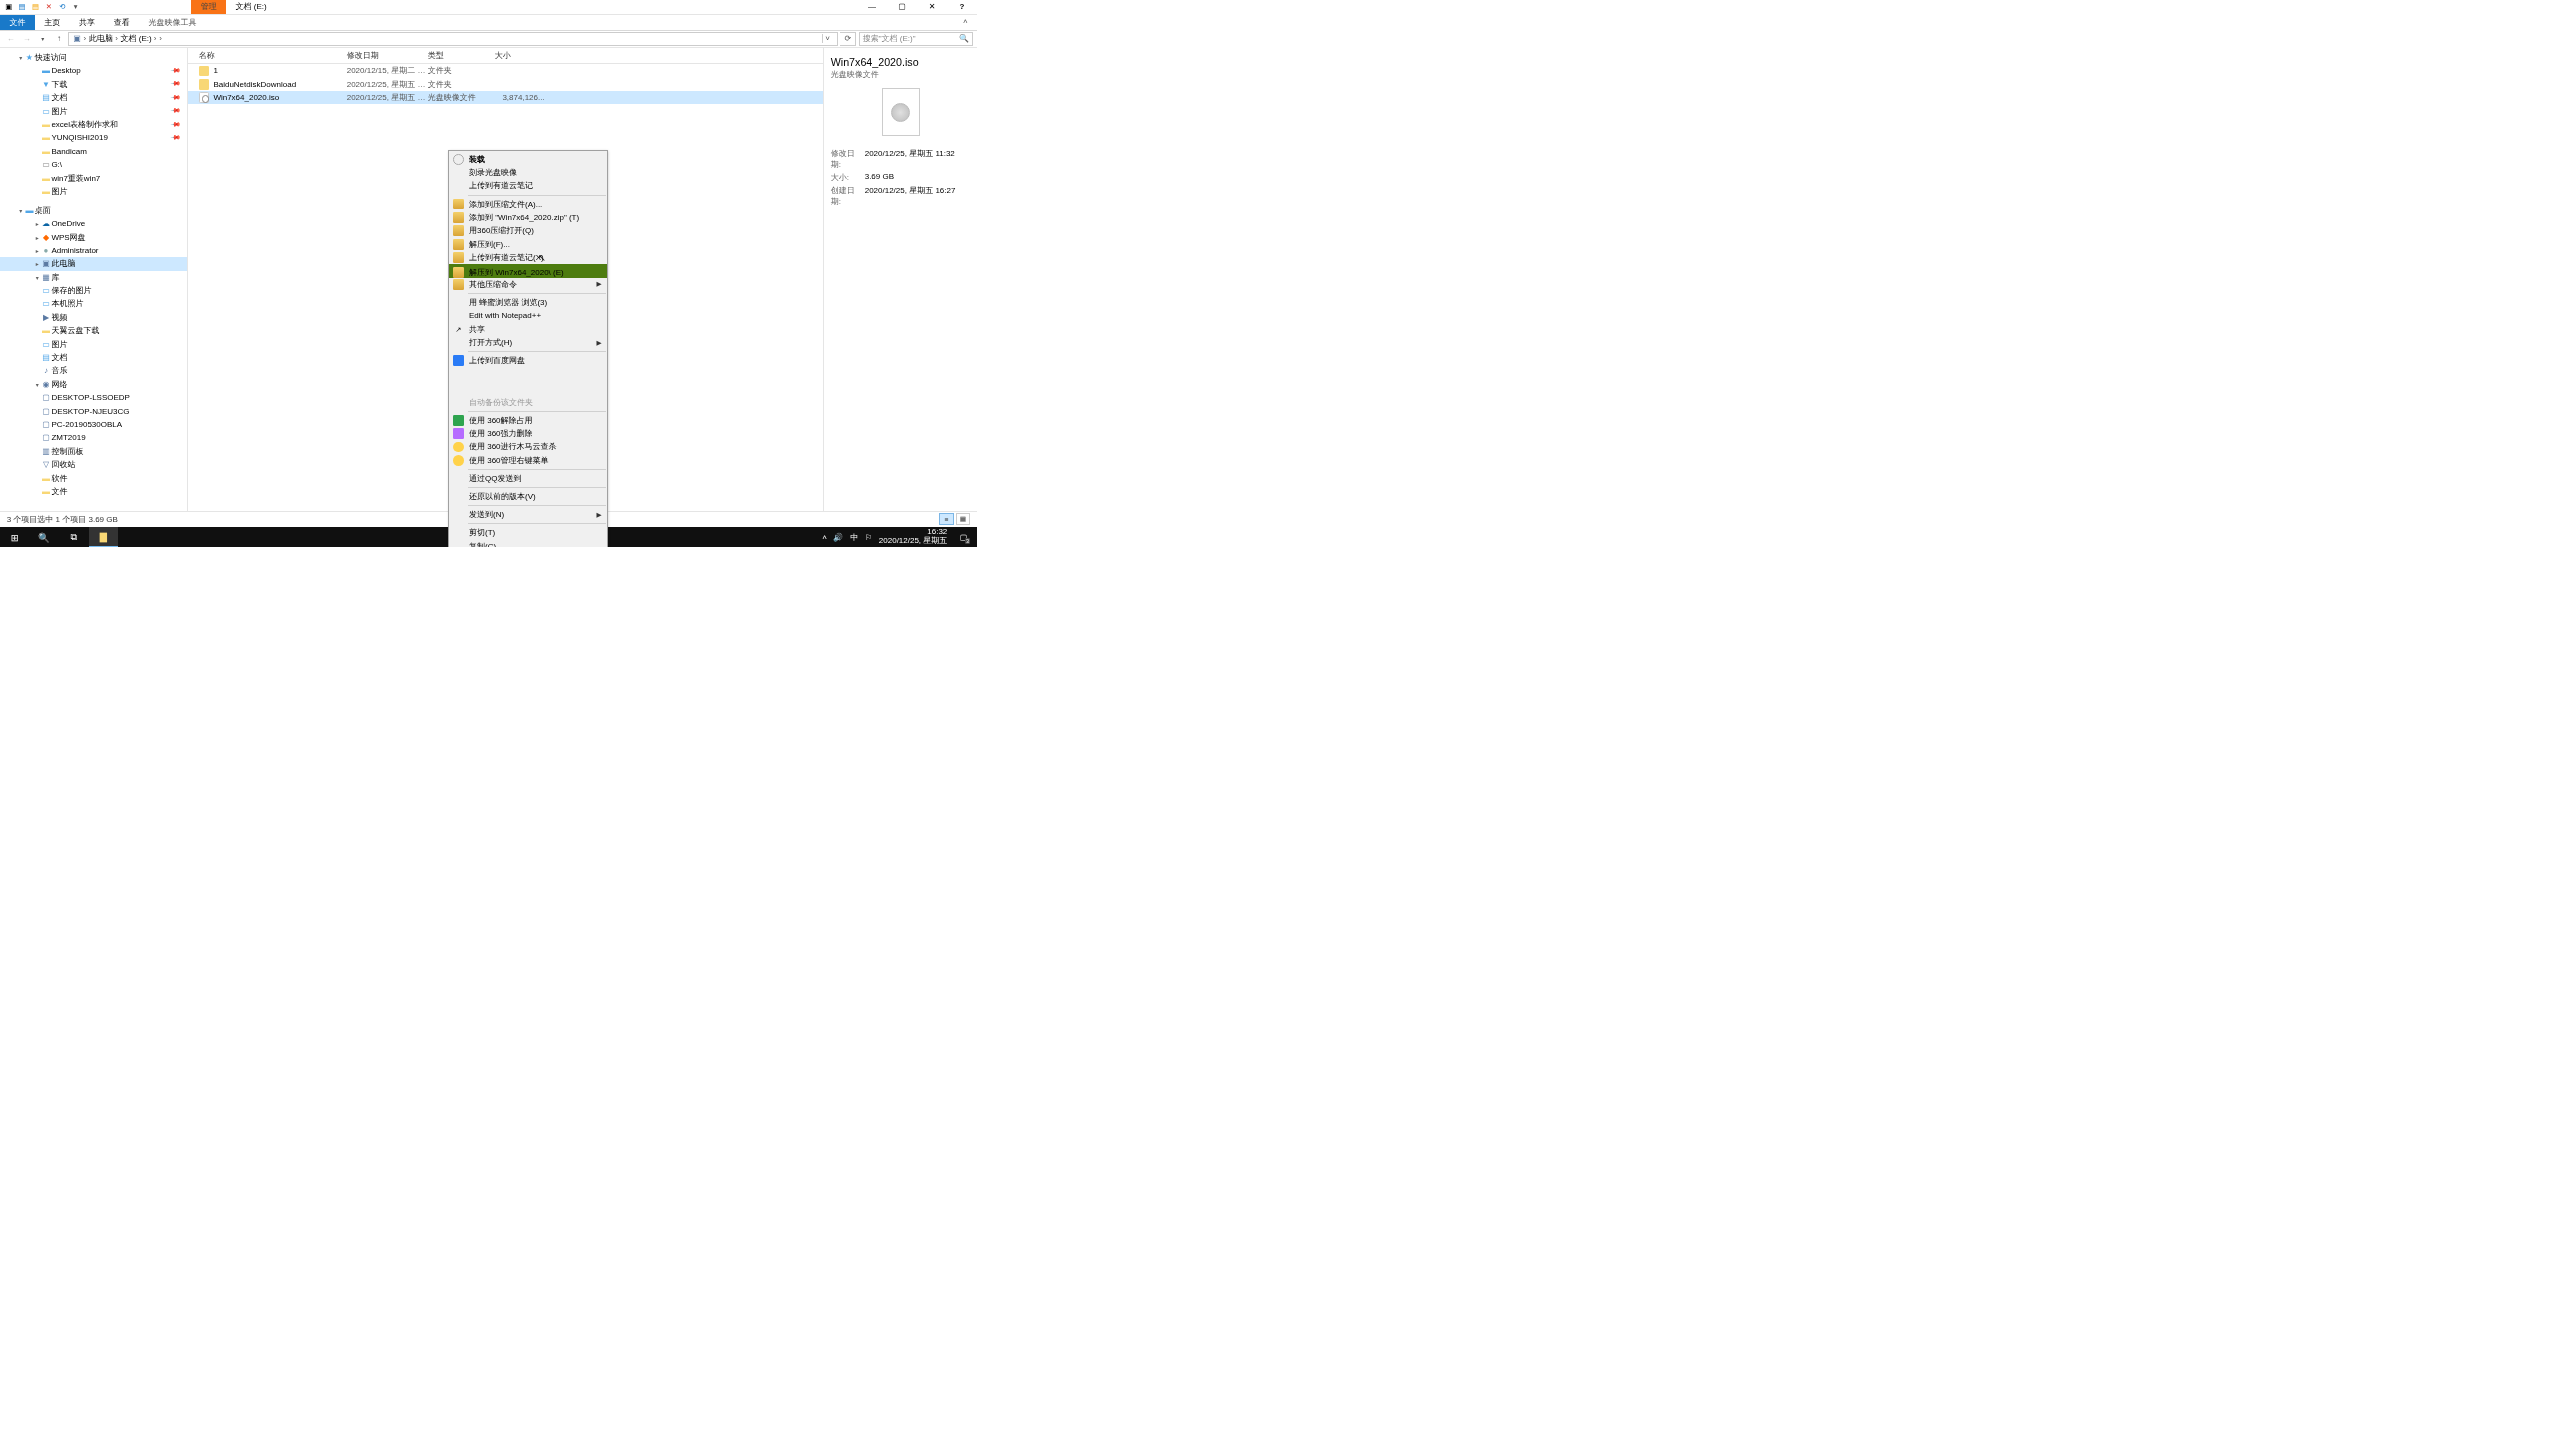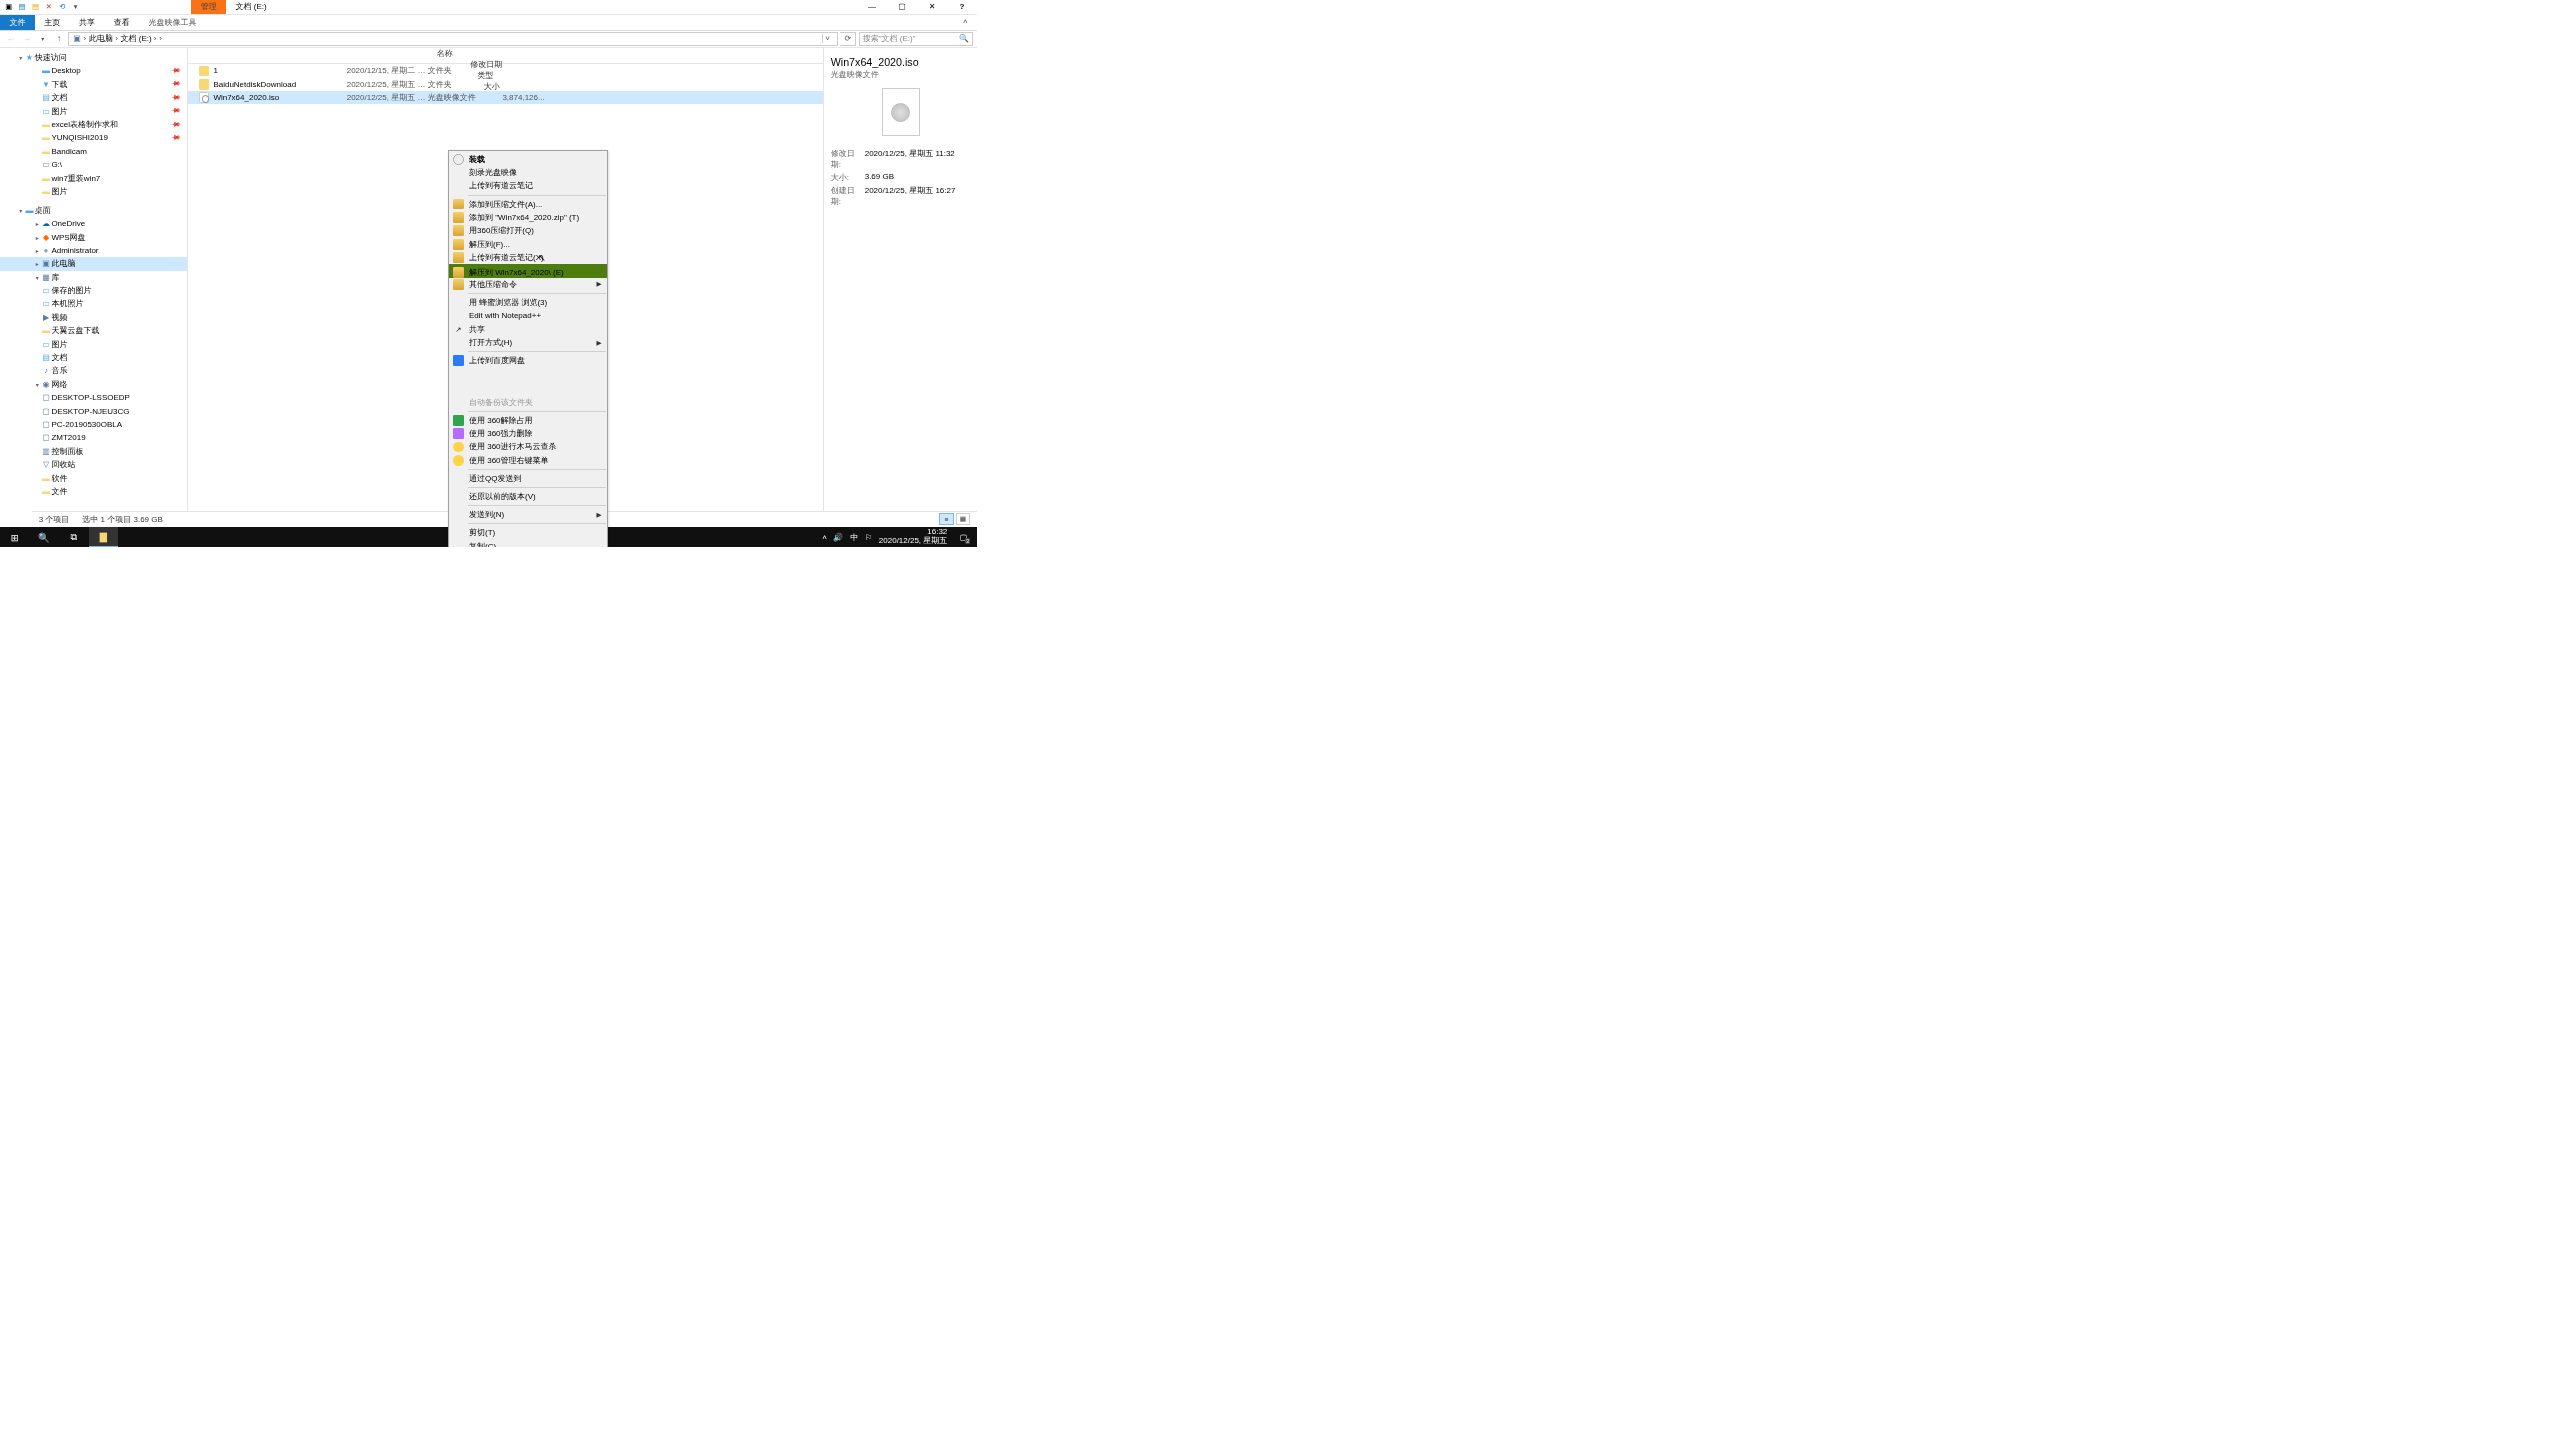"名称" .cols { flex-direction: column -> none }
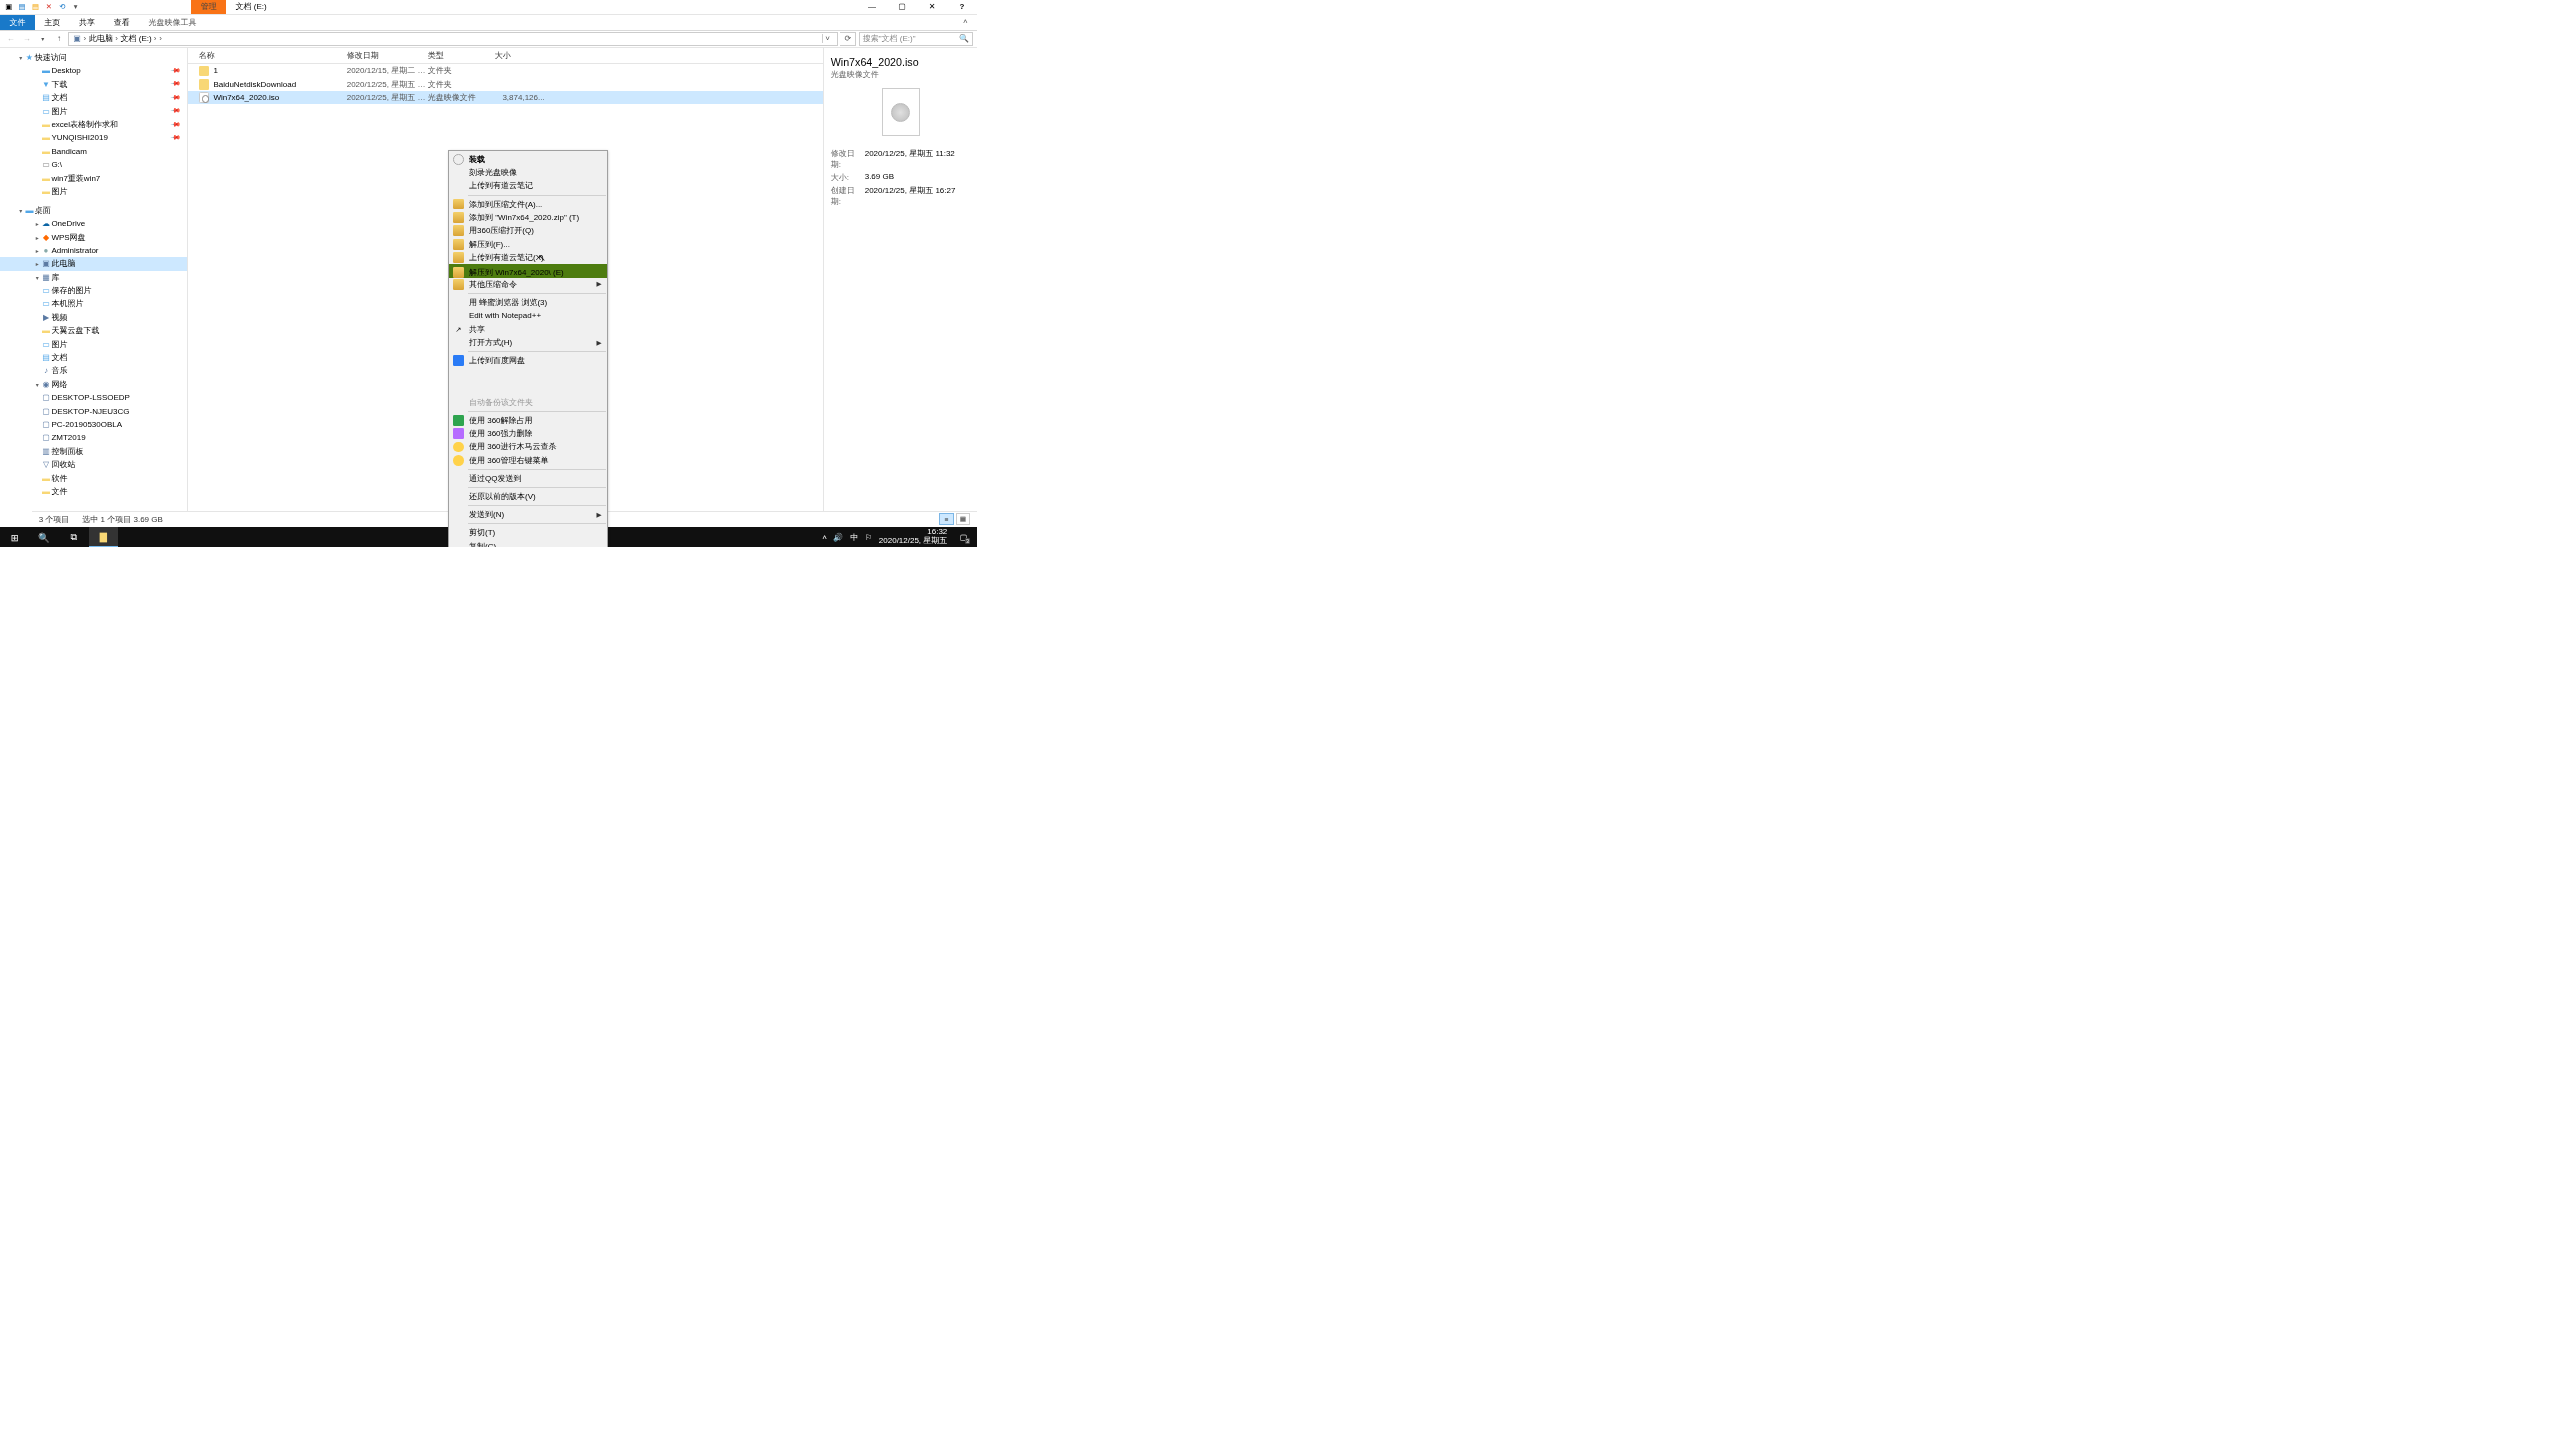"3 个项目" .status { gap: 13px -> 0; margin-left: 32px -> none }
